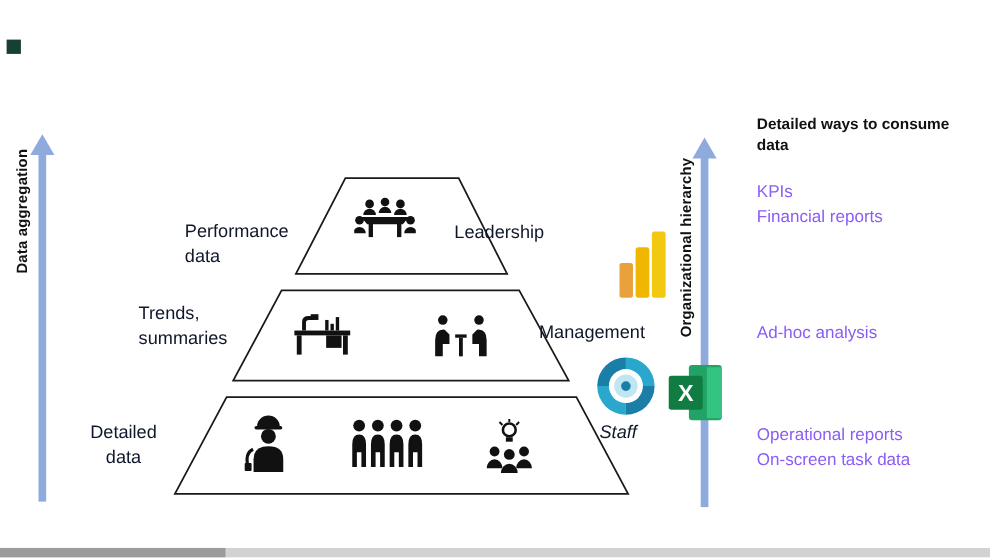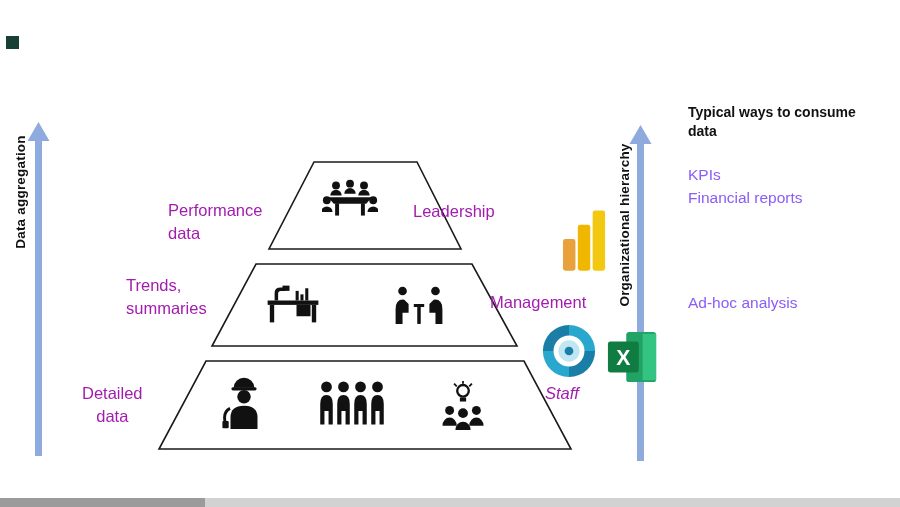"Typical ways to consume data" div.consume-title { text: Typical -> Detailed }
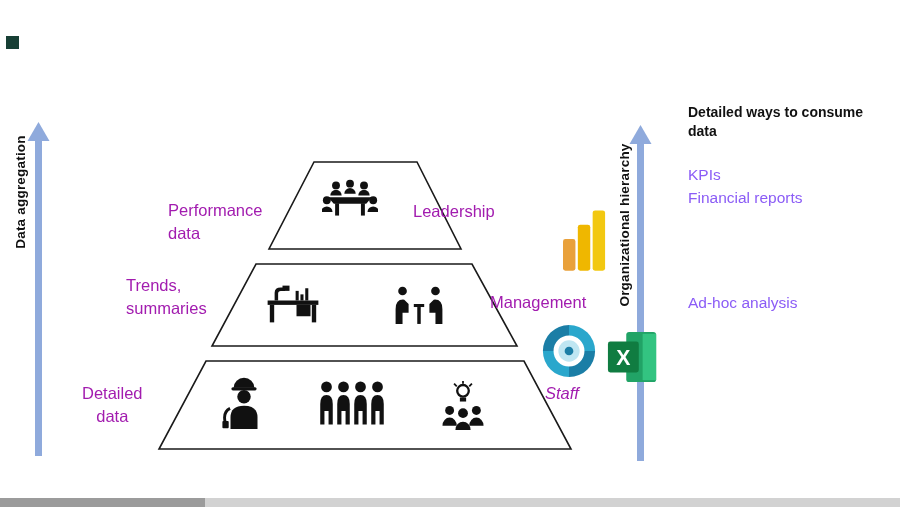"Performance" .plabel { color: #a21caf -> #0f172a }
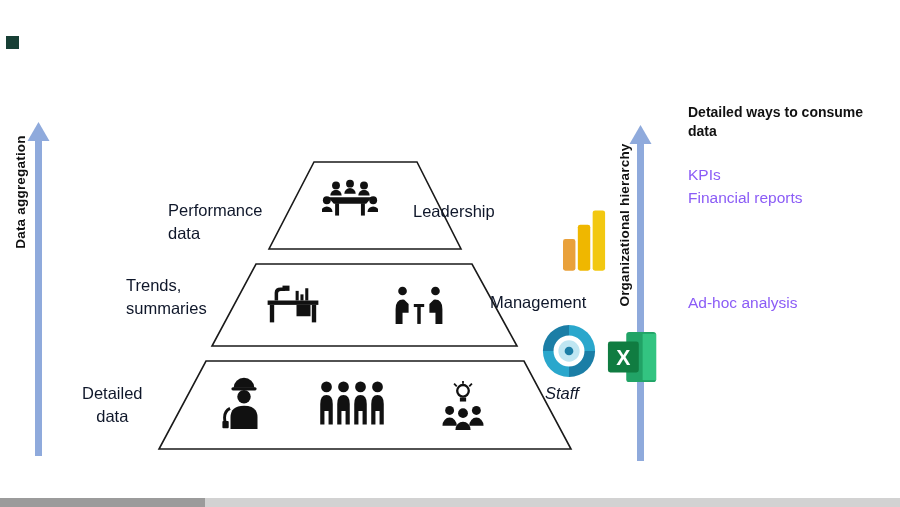"Operational reports" div.consume-group { html: none -> <div> <div>Operational reports</div> <div>On-screen task data</div> </div> }
